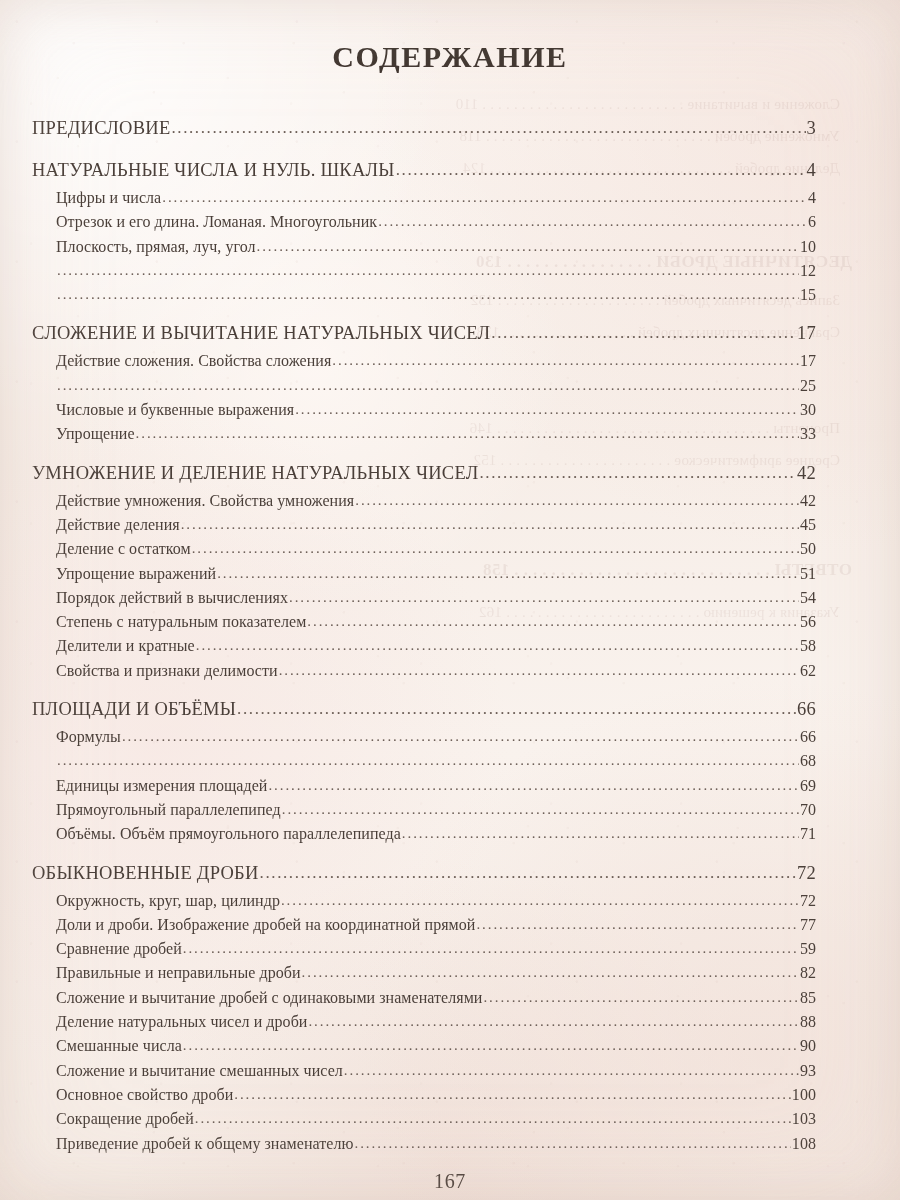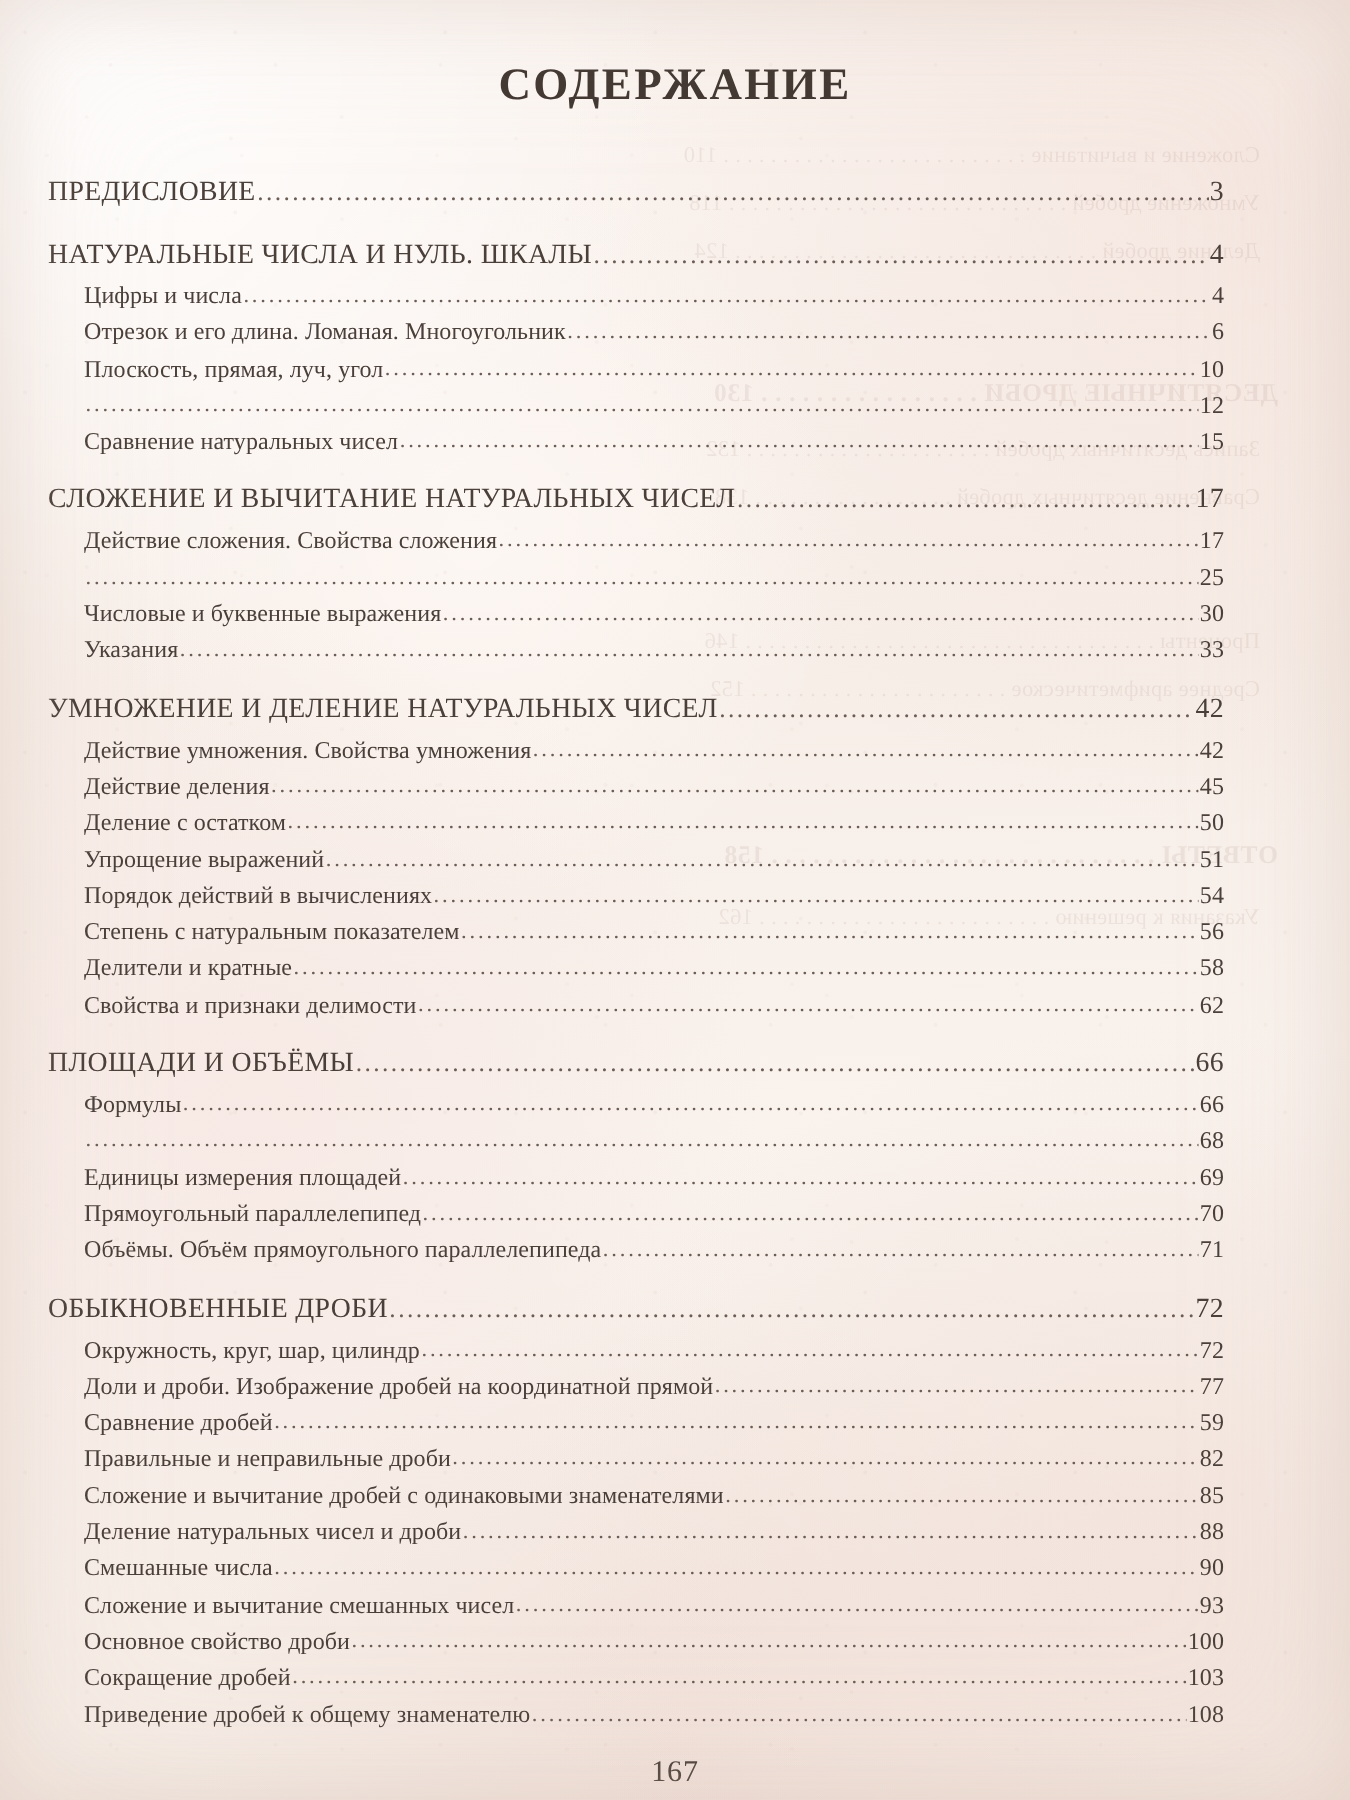"Сравнение натуральных чисел" span.label { html: <span>Сравнение натуральных чисел</span> -> none }
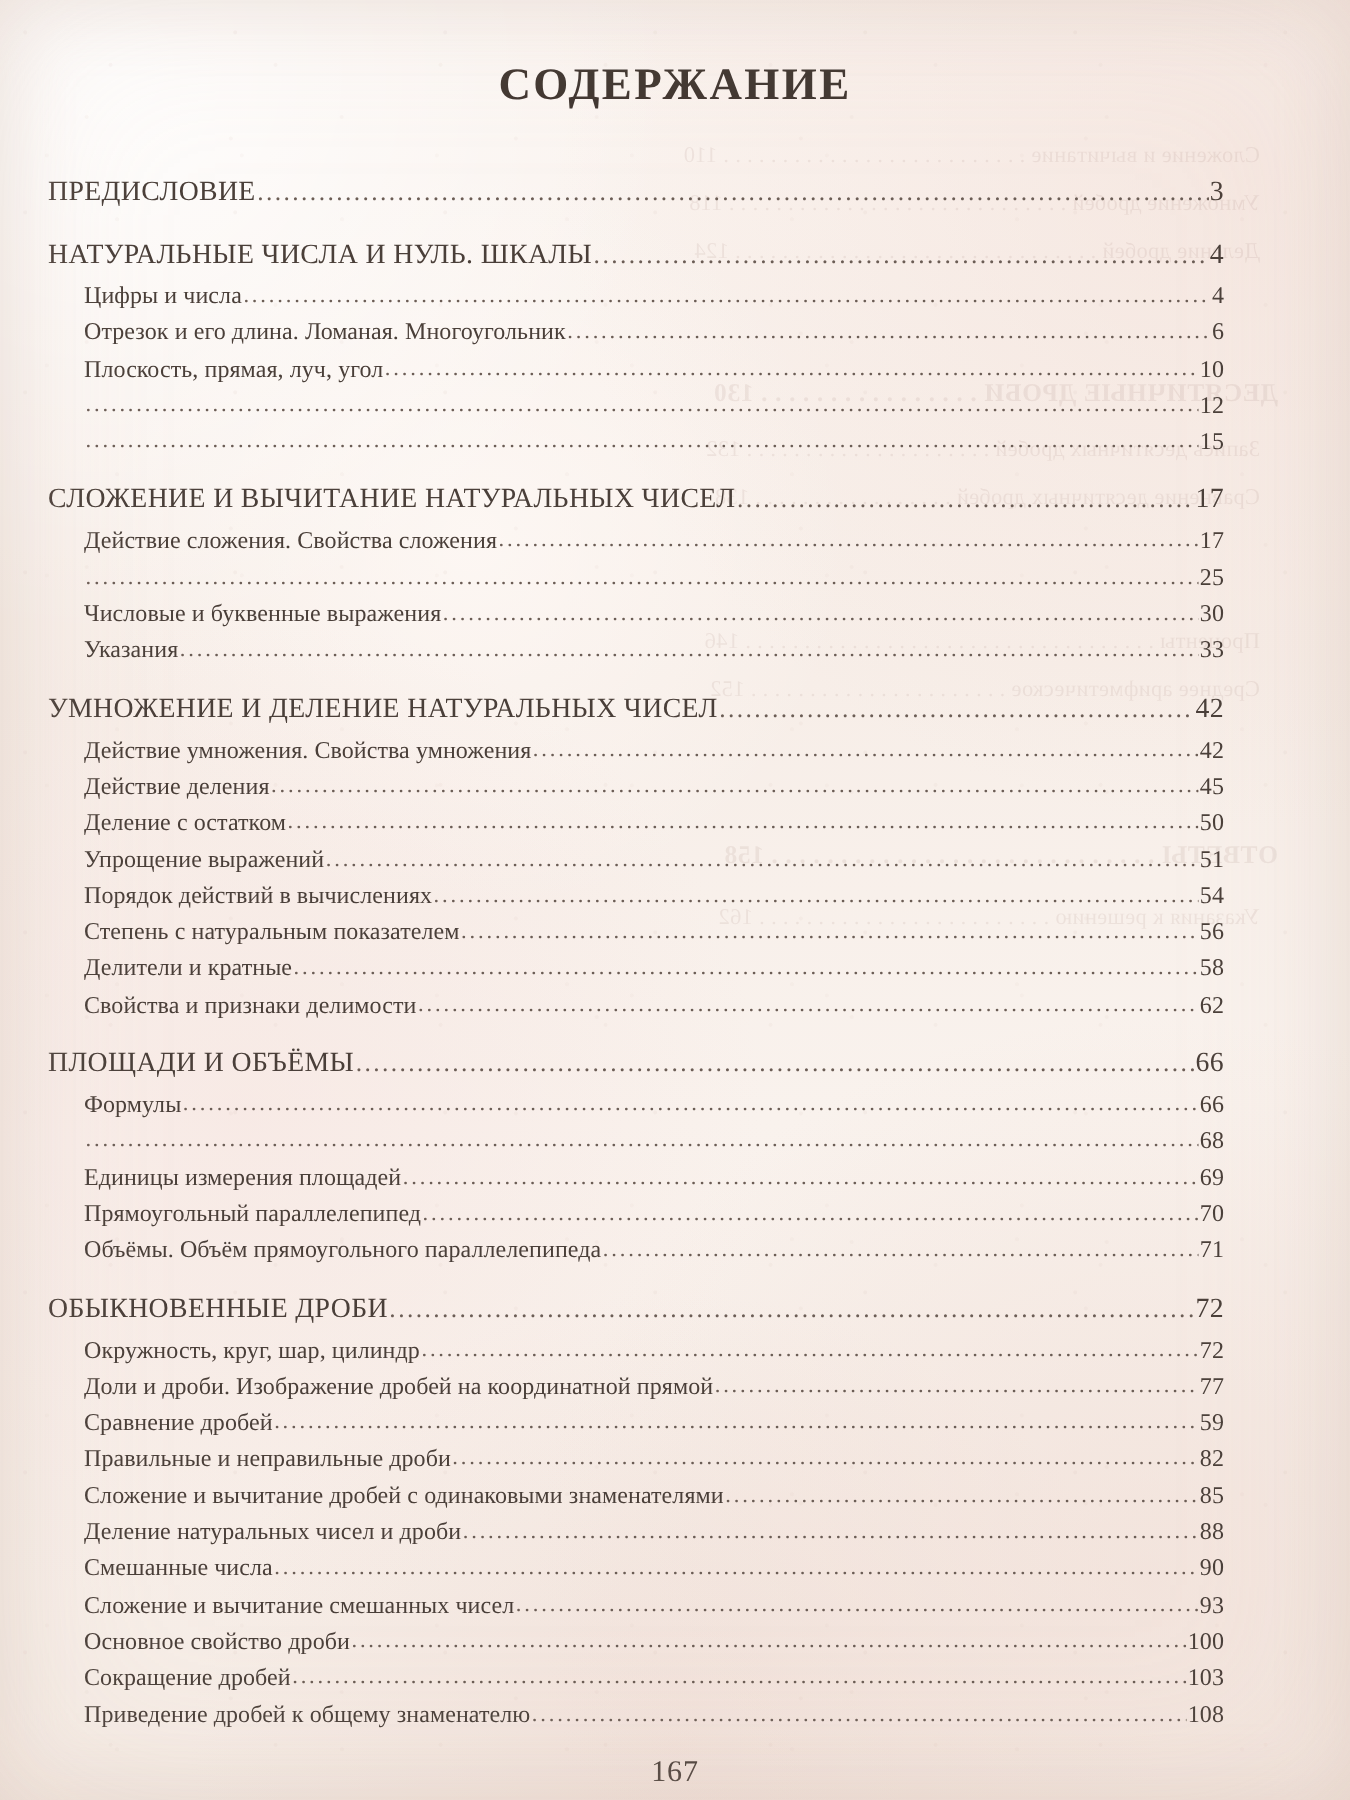"Указания" span.label { text: Указания -> Упрощение }
